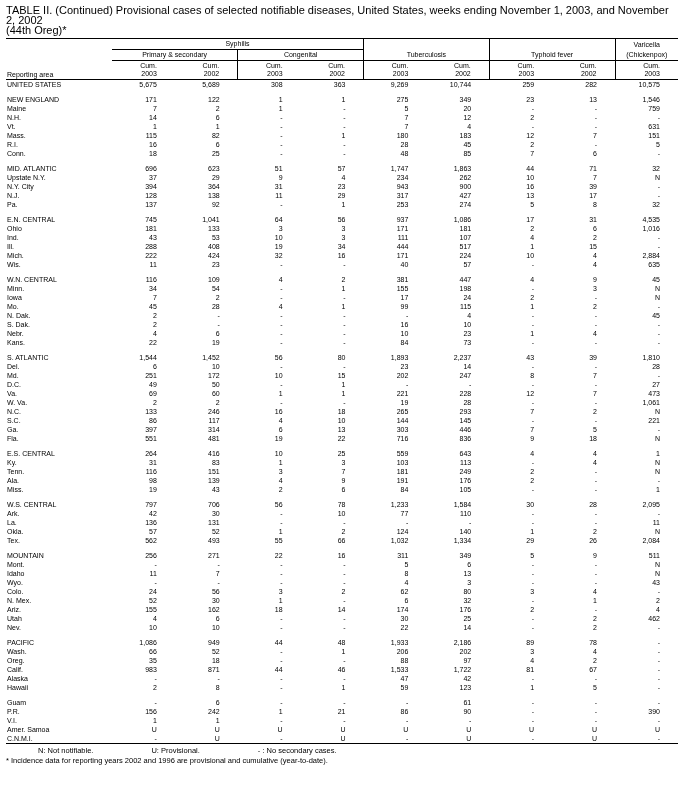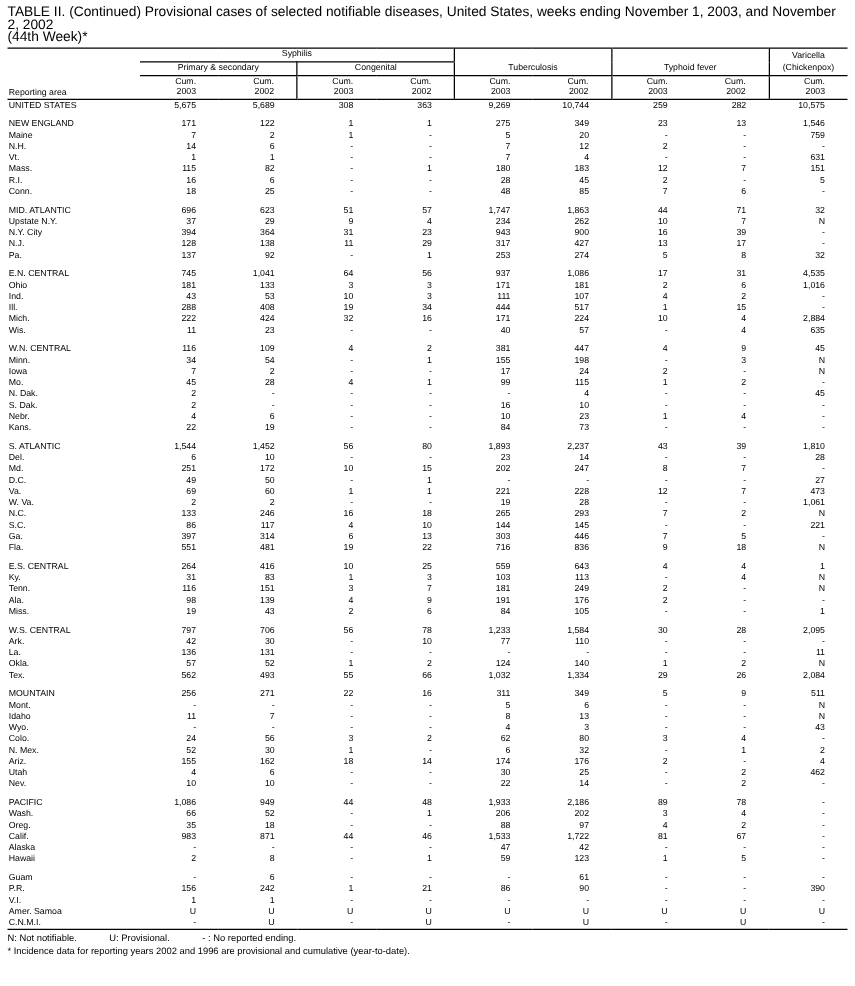"(44th Week)*" div { text: Week -> Oreg }
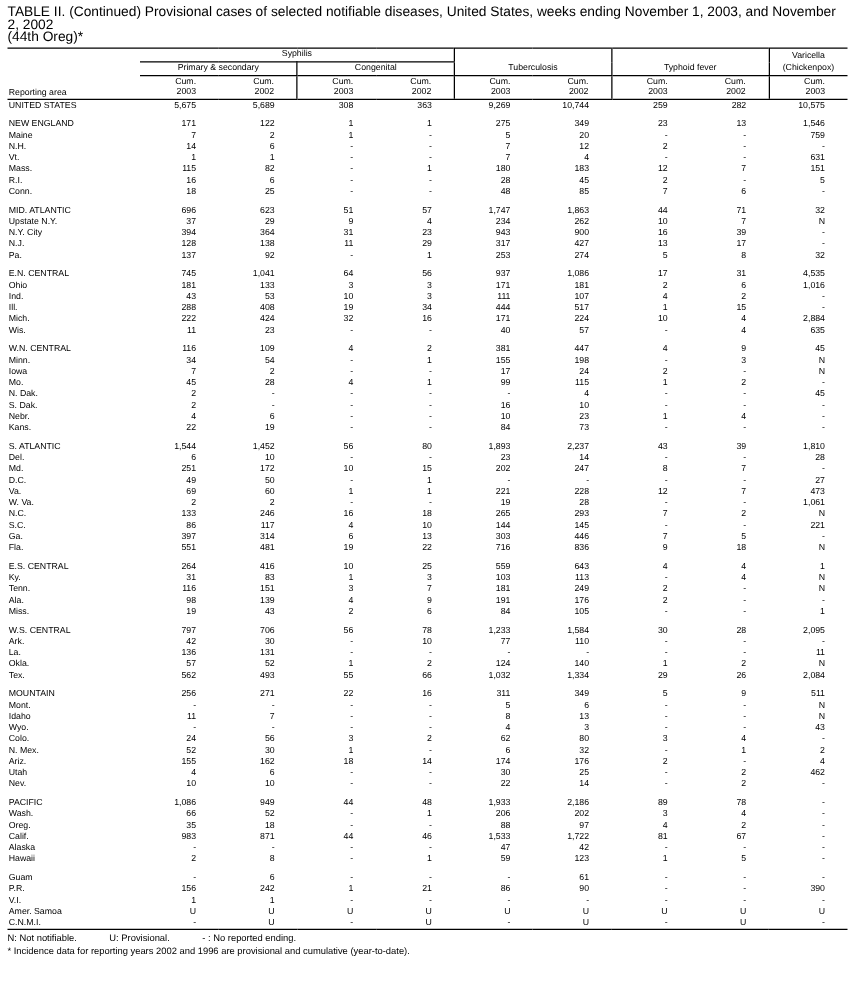"N: Not notifiable." .fn1 span { margin-left: none -> 32px }
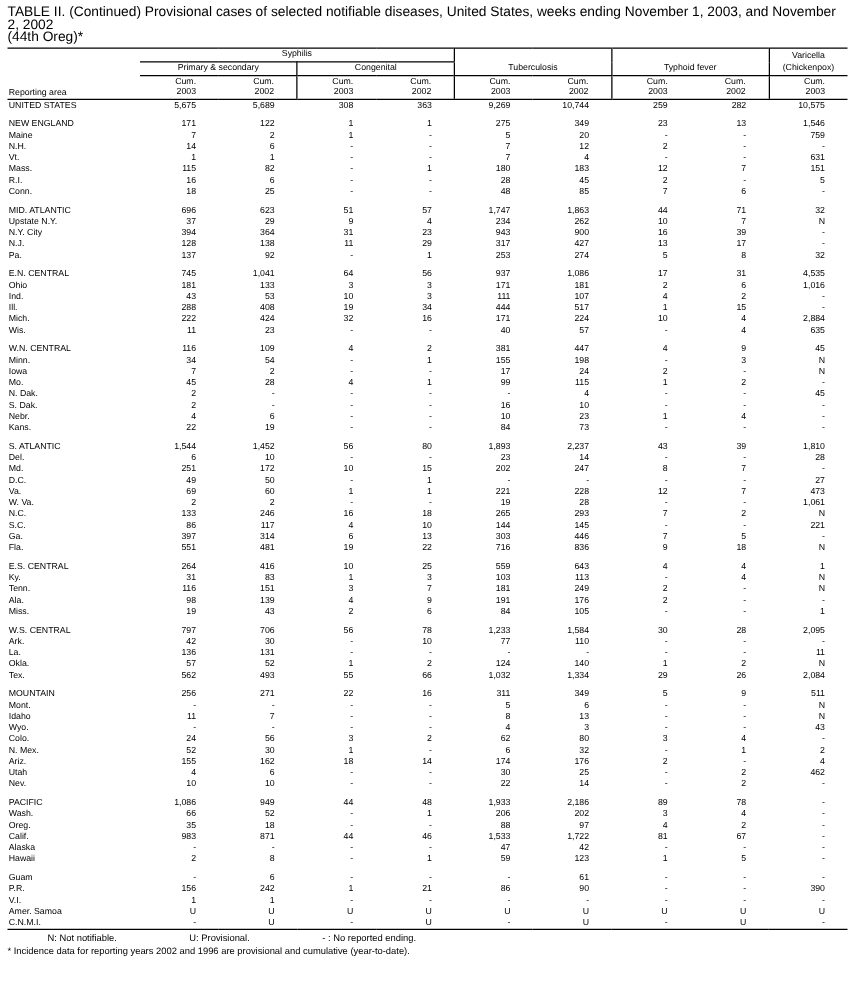"- : No reported ending." span { text: reported ending -> secondary cases }
